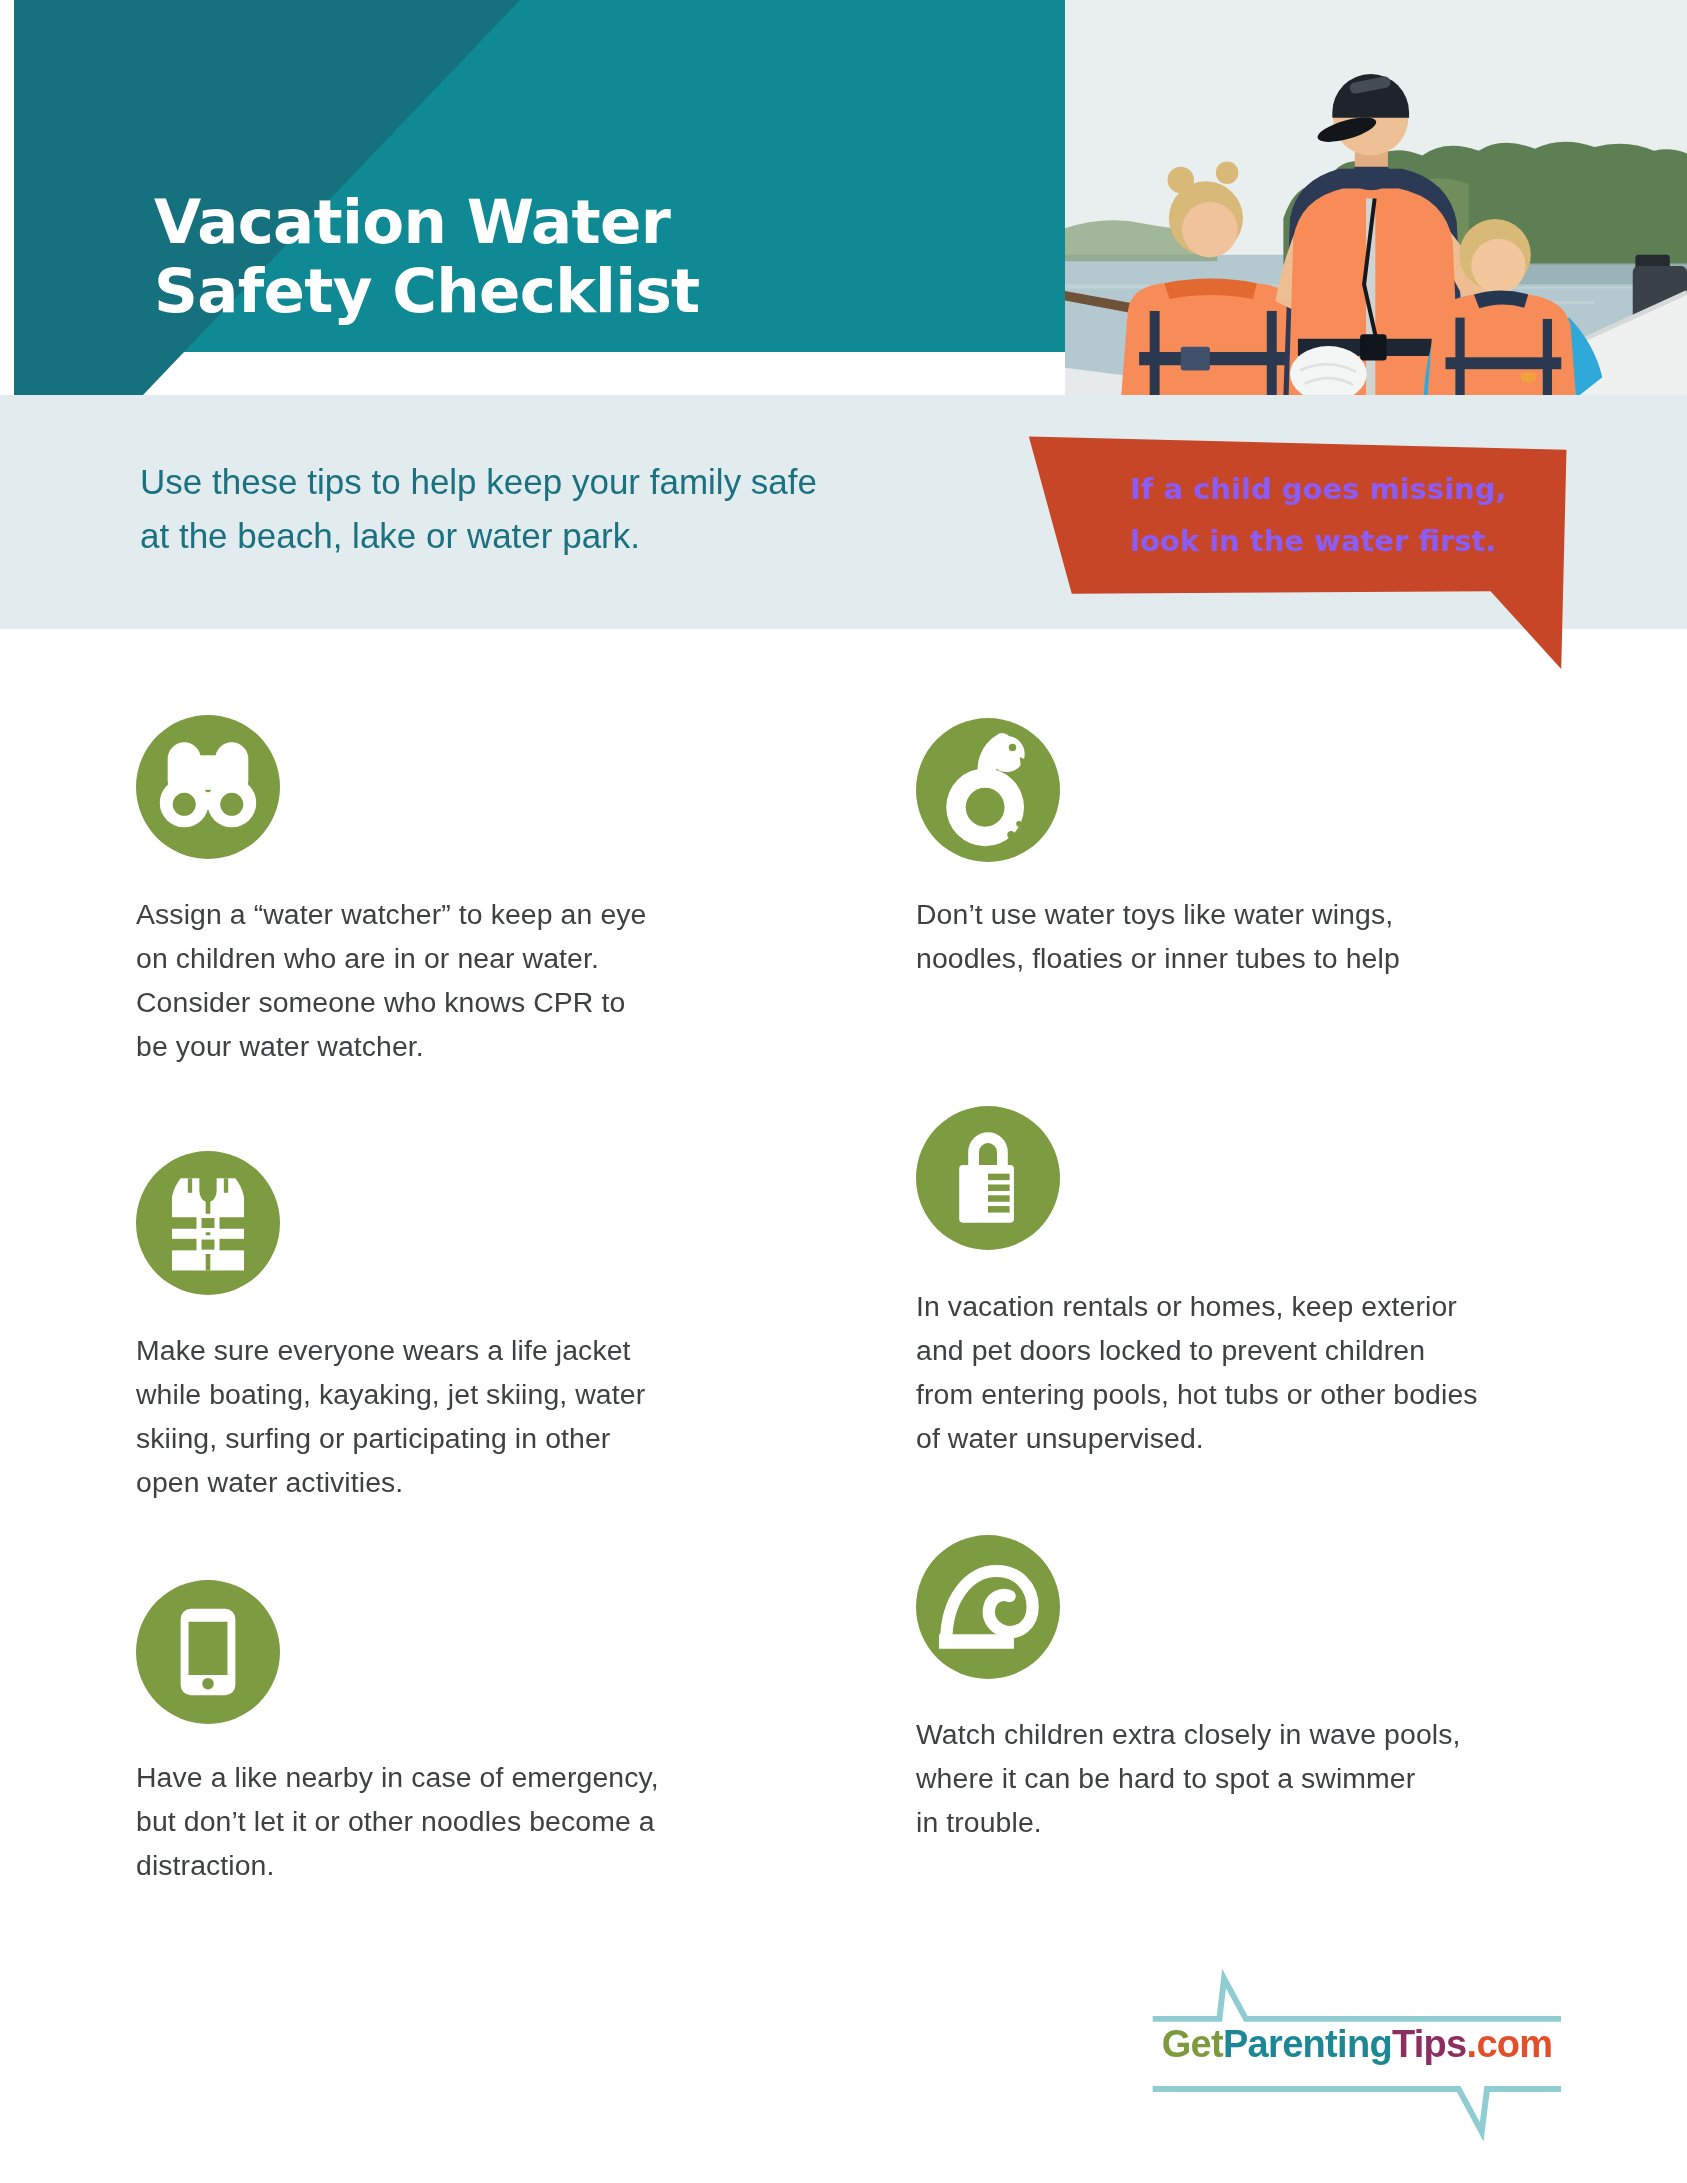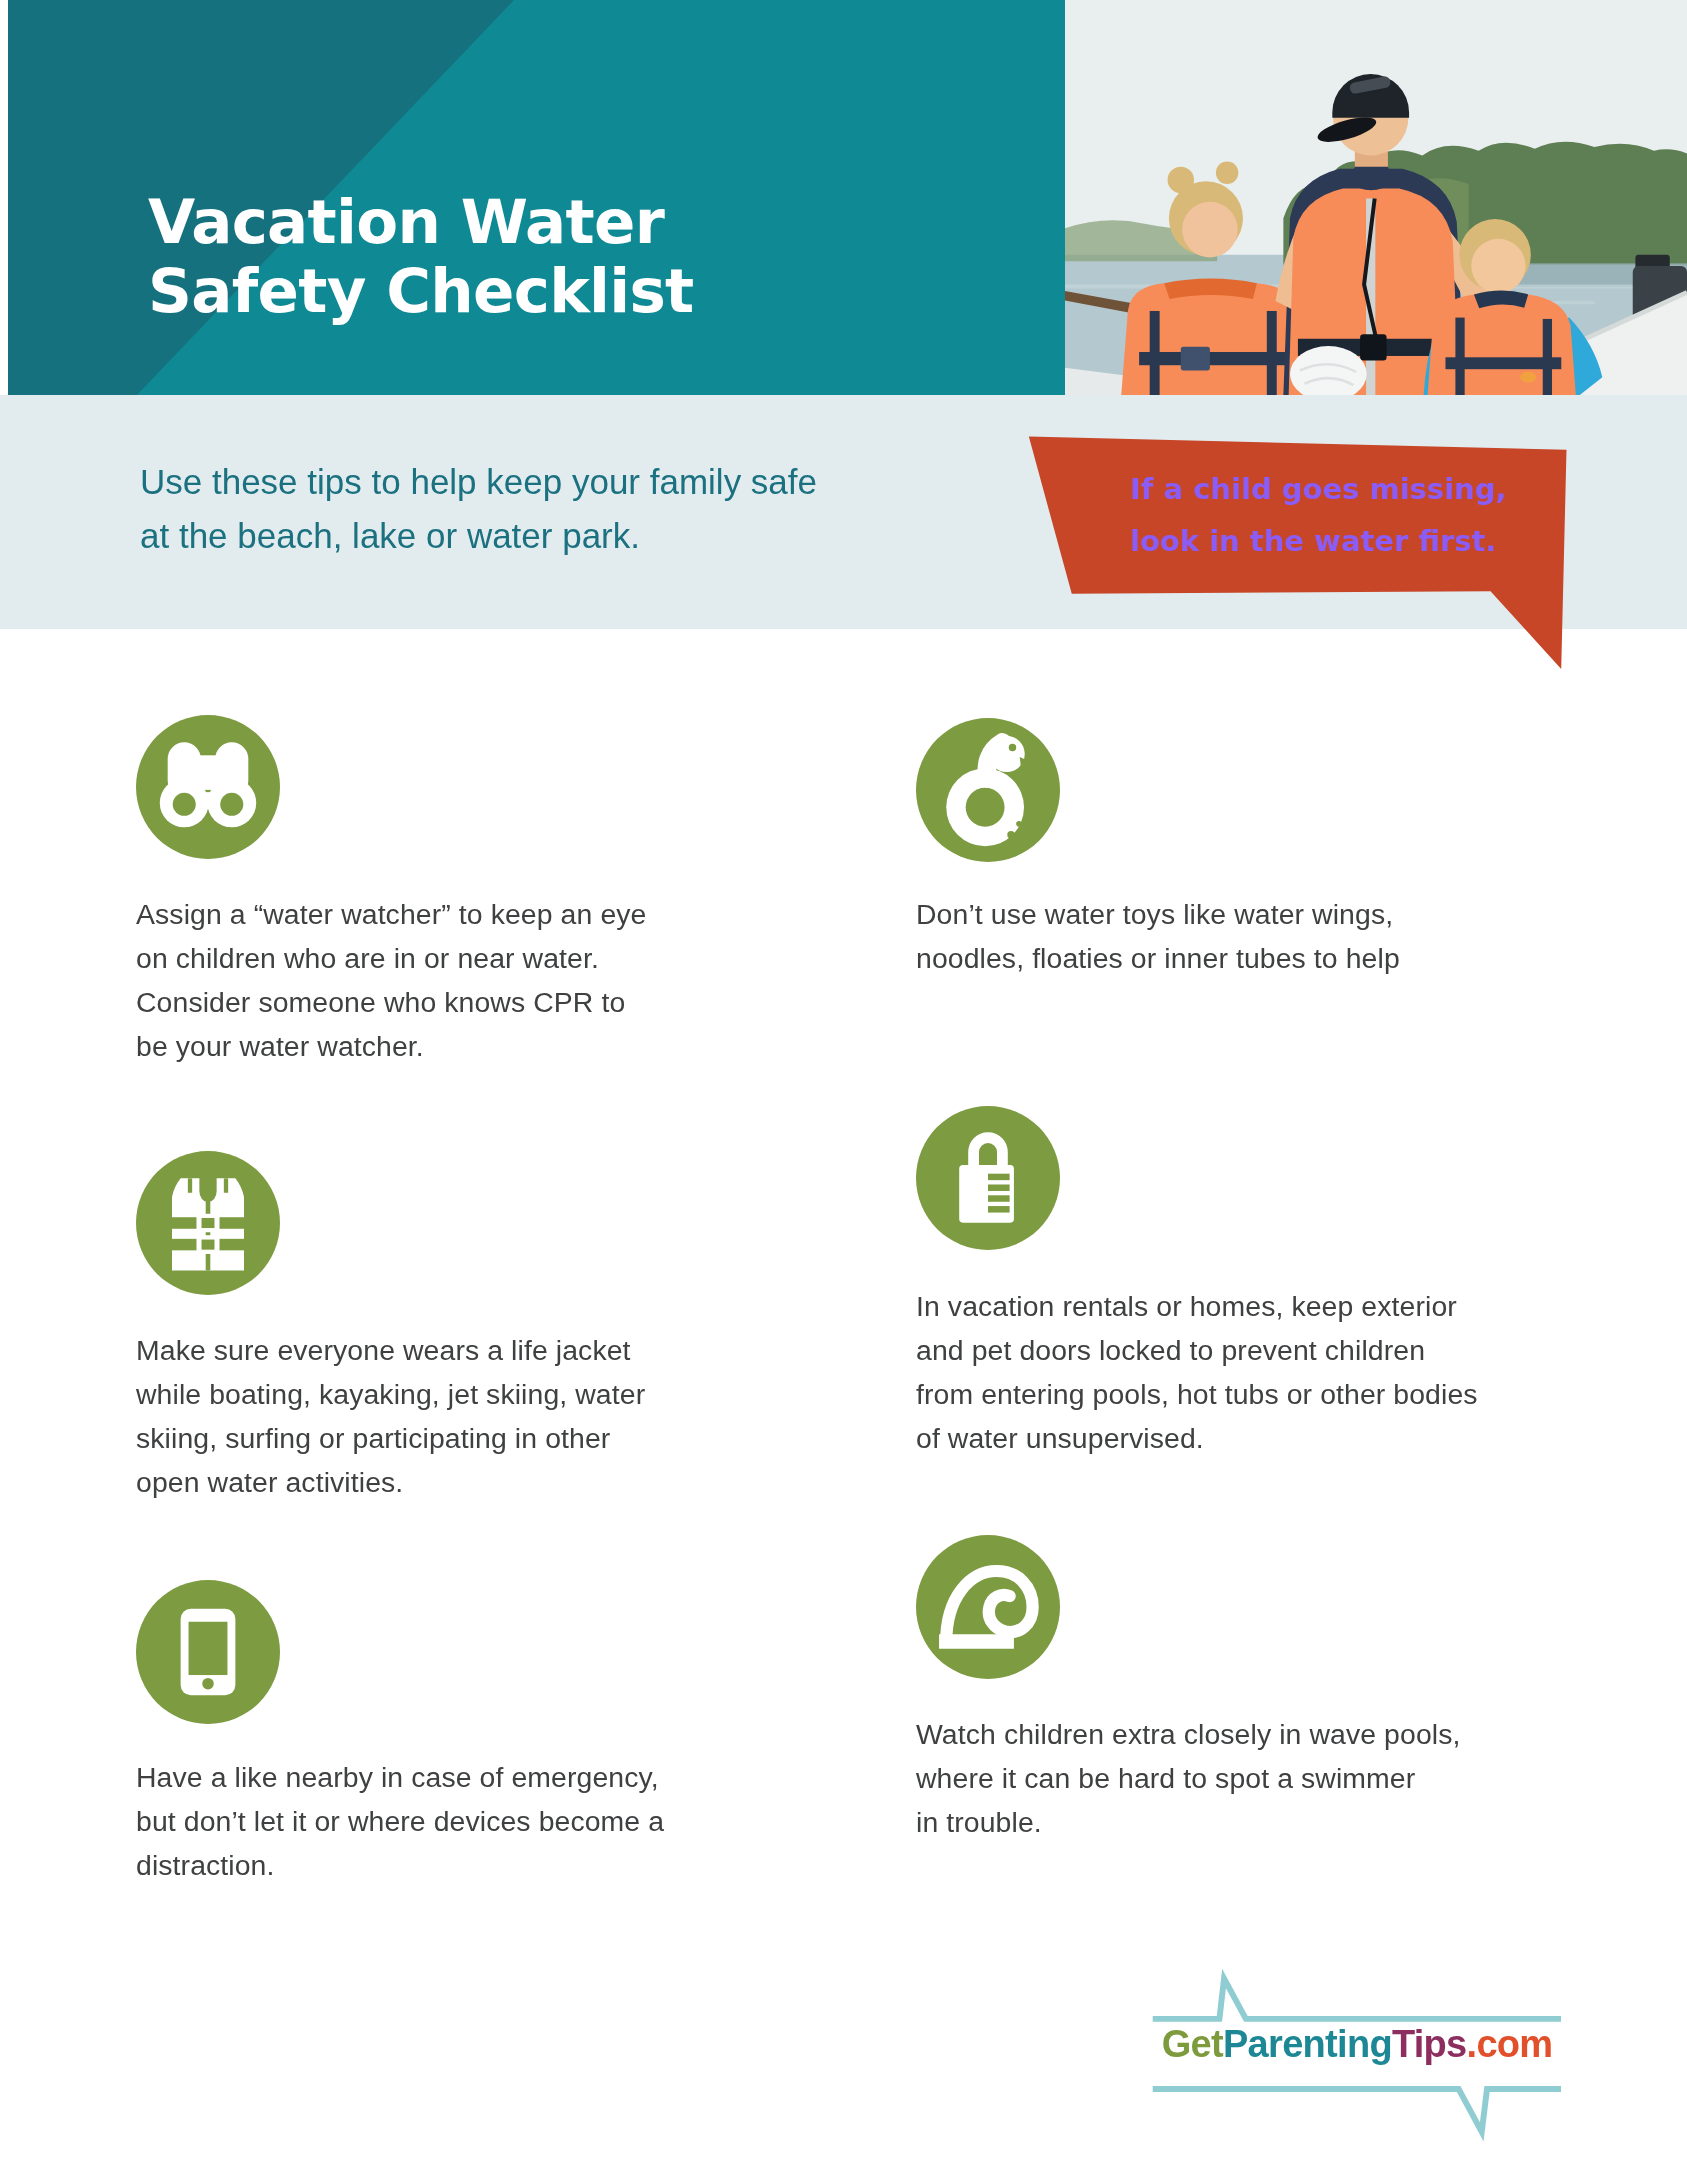"Vacation Water" .header { height: 395px -> 352px; left: 8px -> 14px }
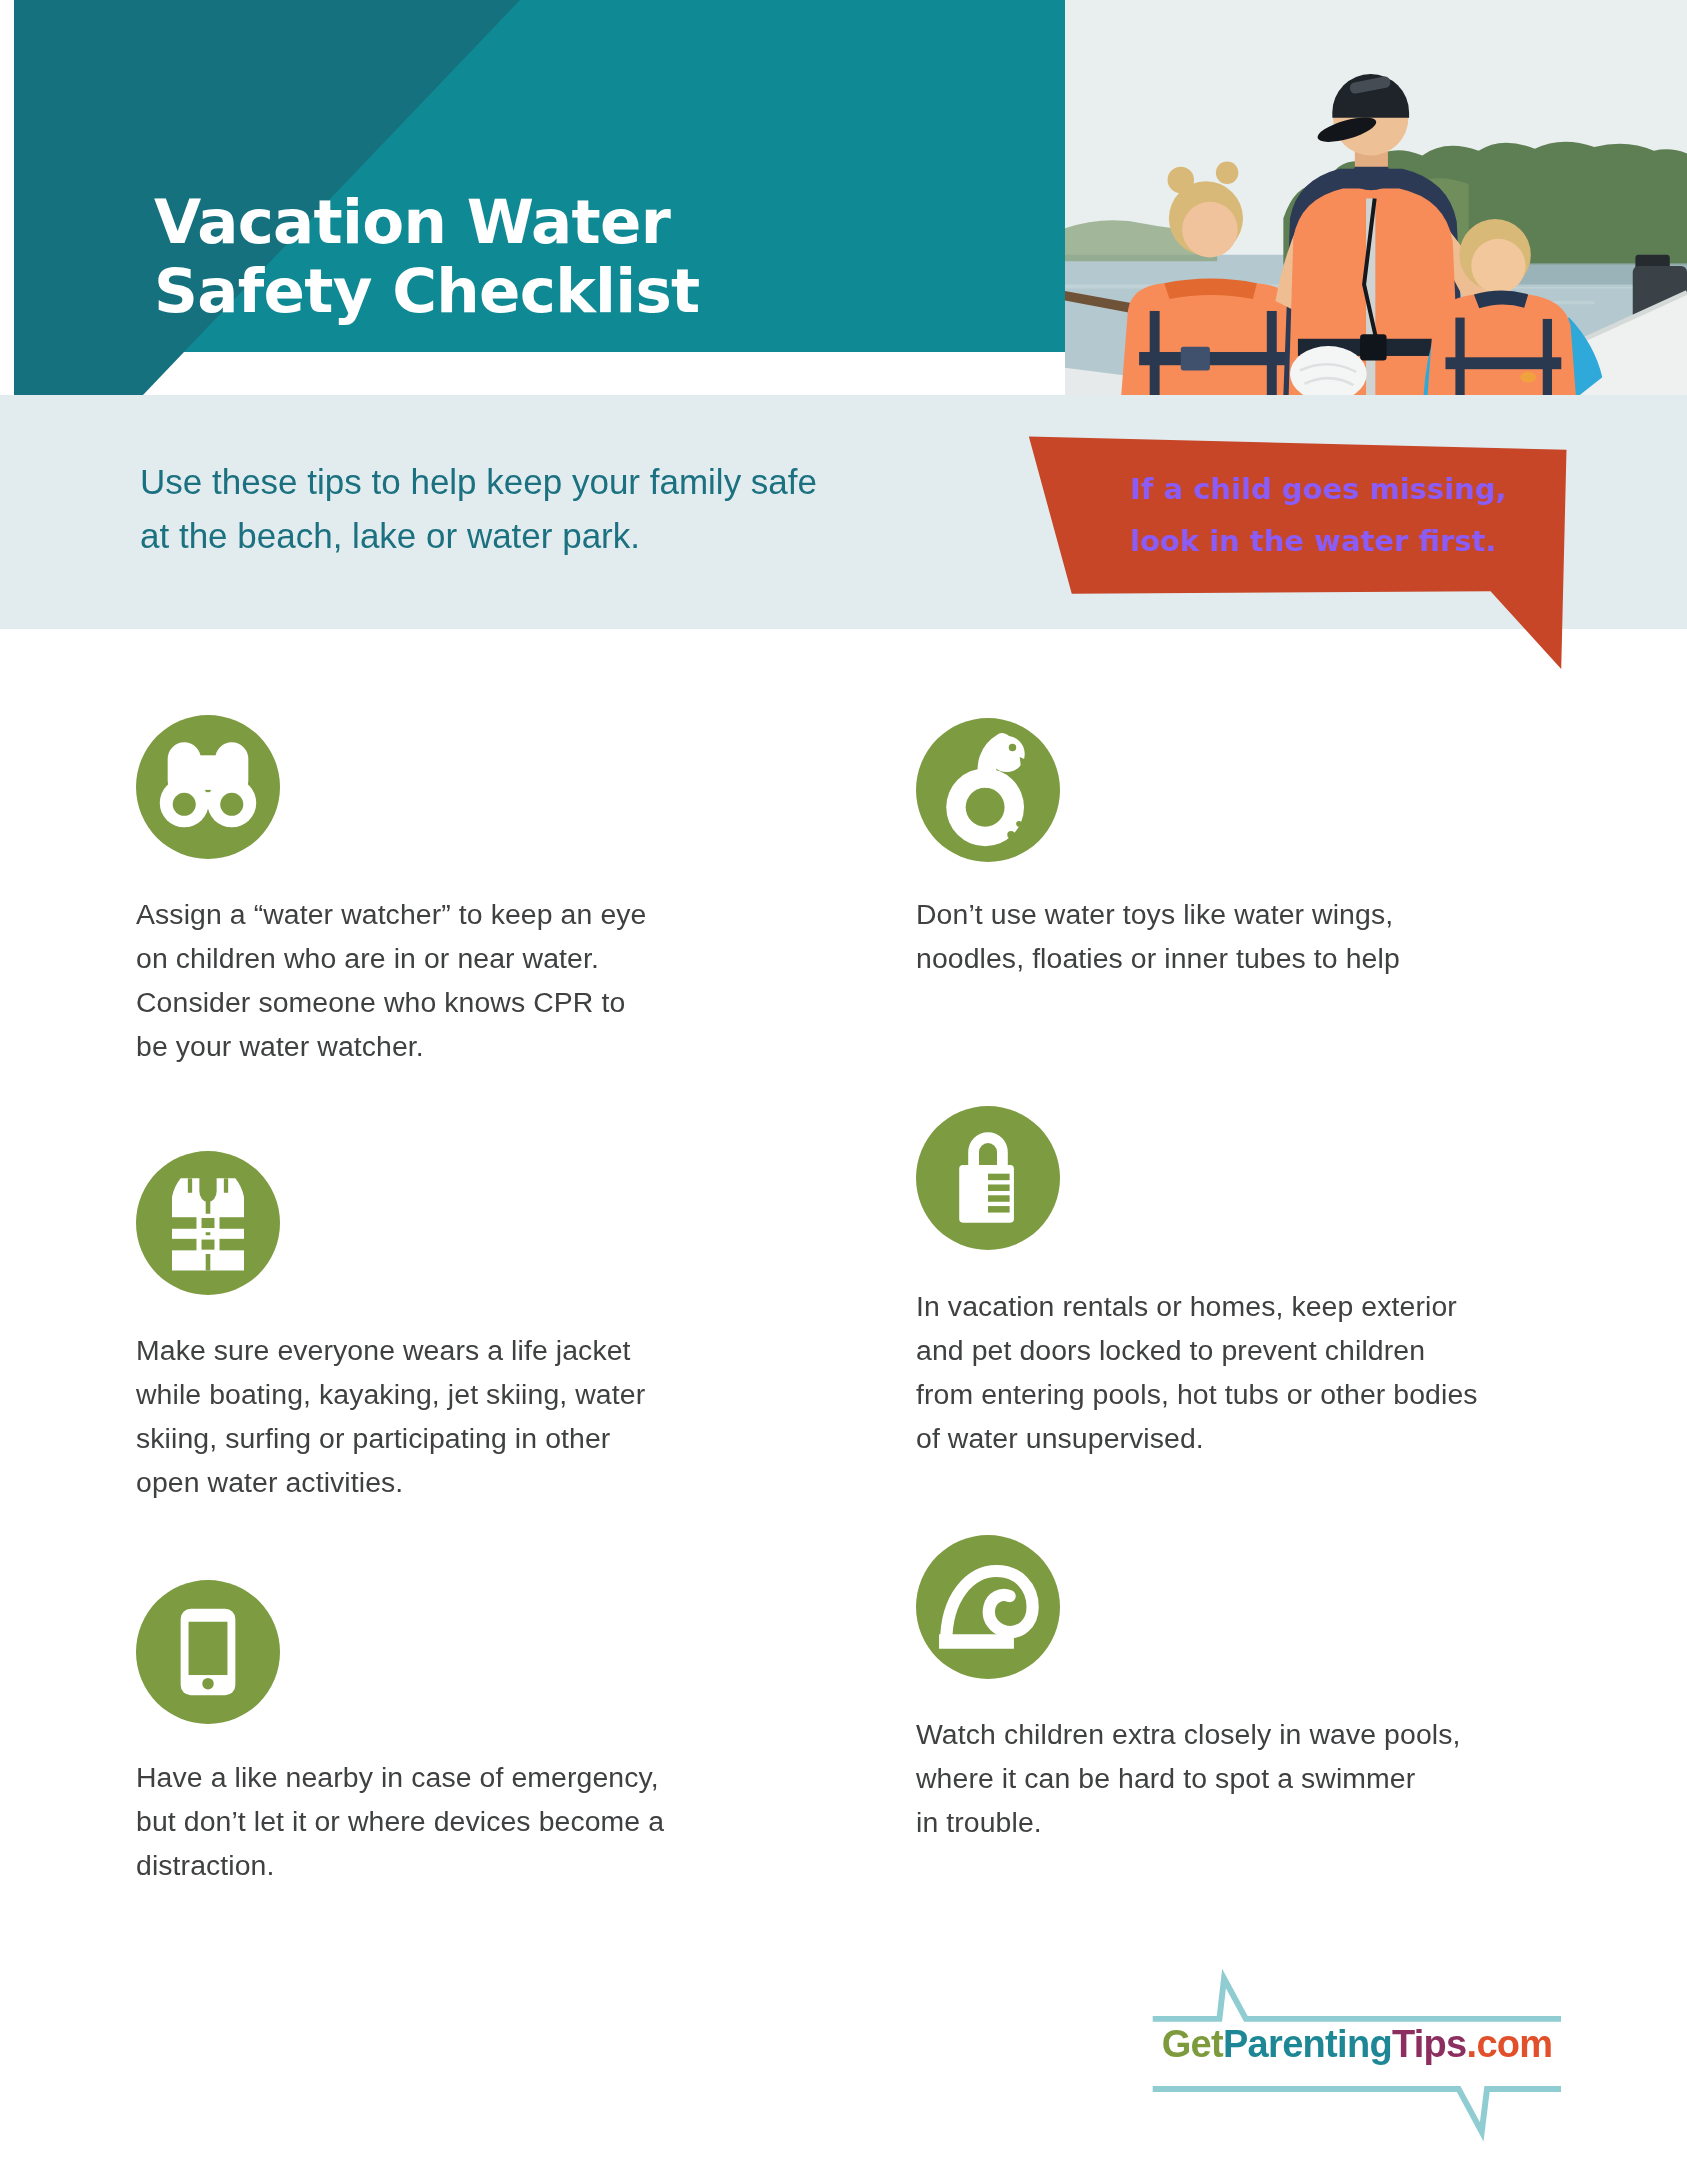"but don’t let it or" div { text: where devices -> other noodles }
